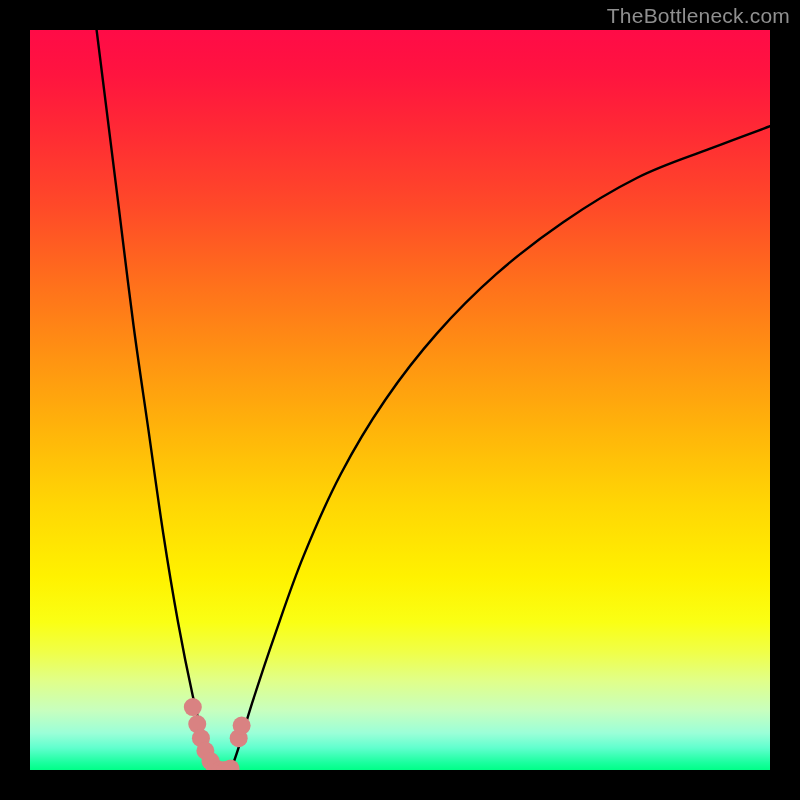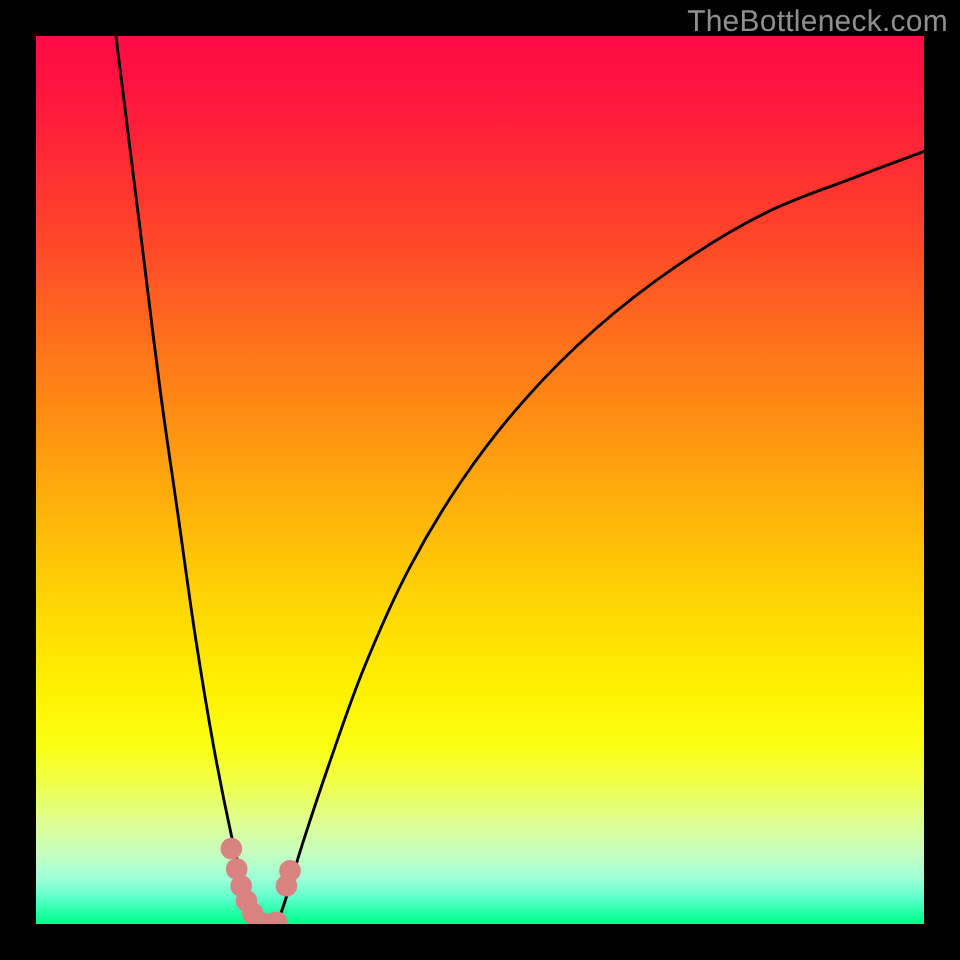"TheBottleneck.com" .watermark { font-size: 25px -> 21px }
